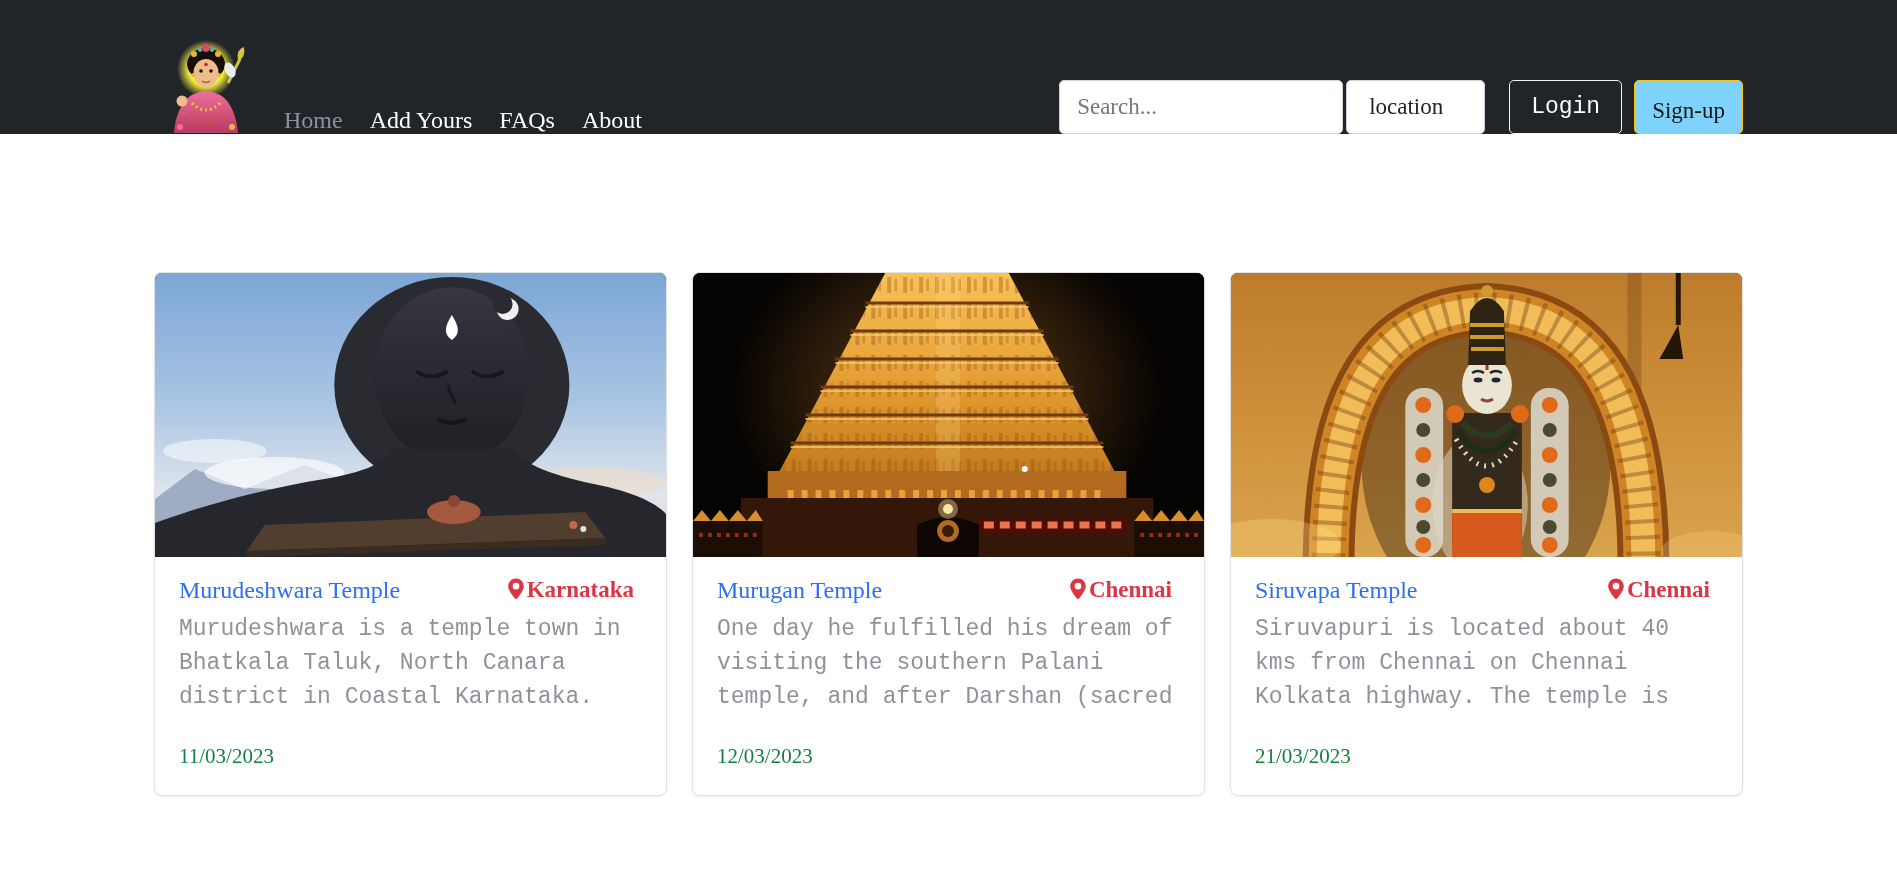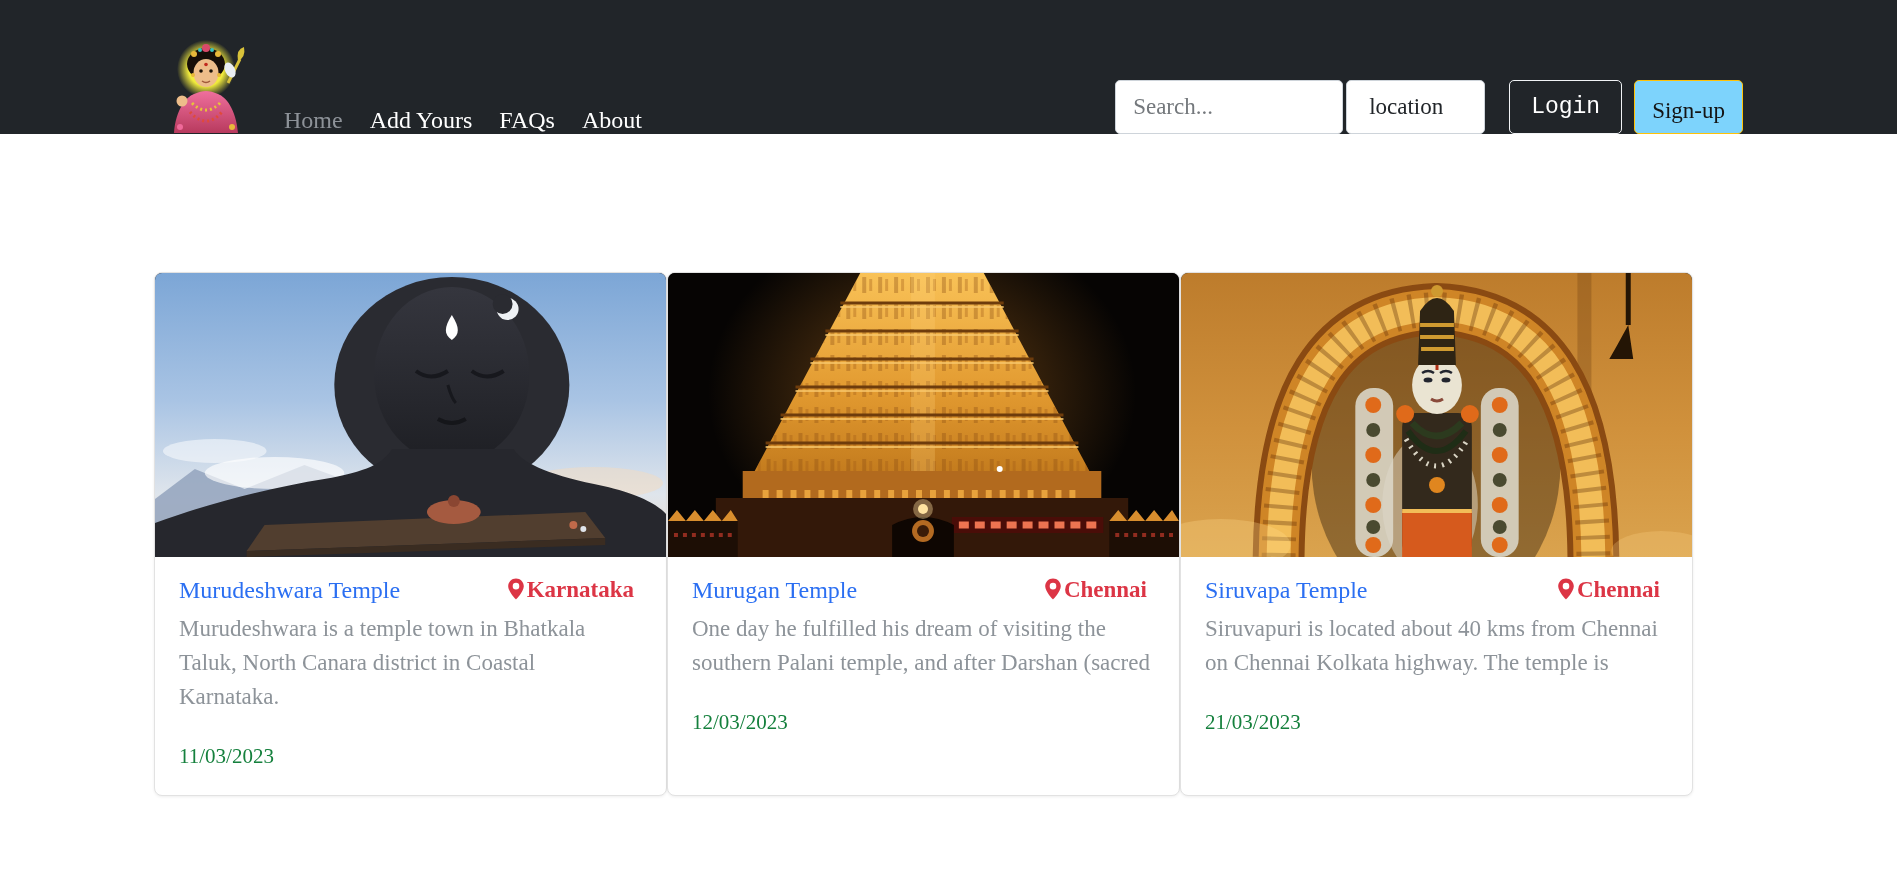"Search..." .search-input { width: 228px -> 284px }
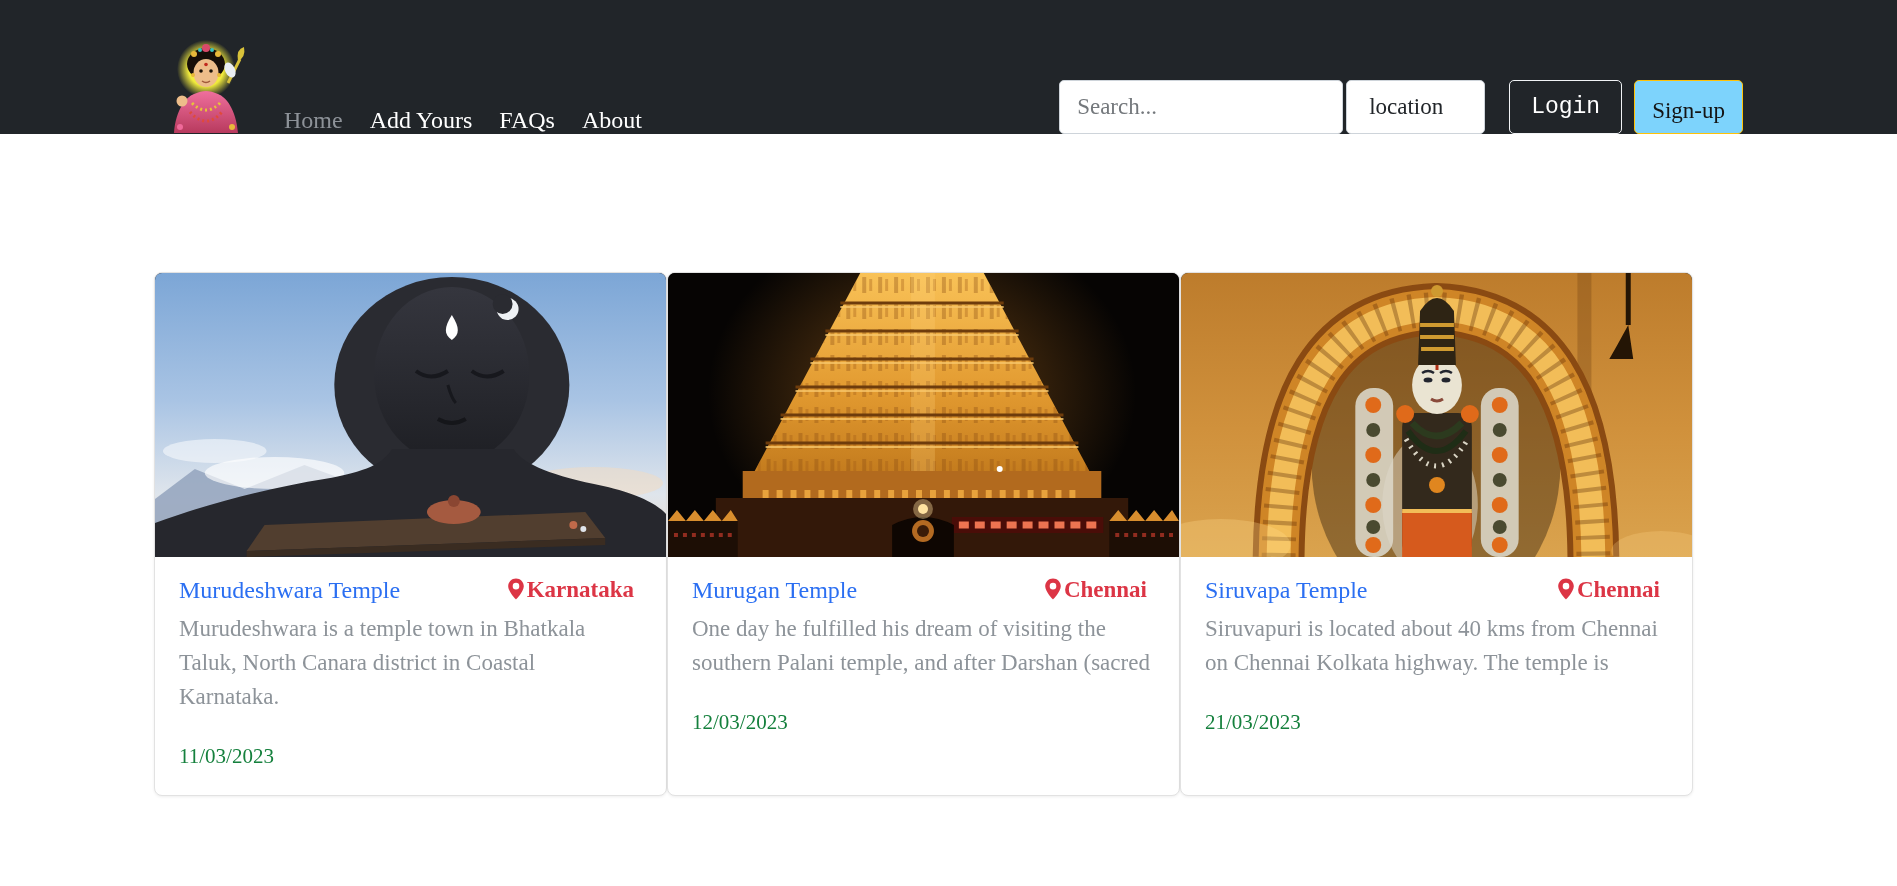"Murudeshwara Temple" .cards-row { gap: none -> 25px }
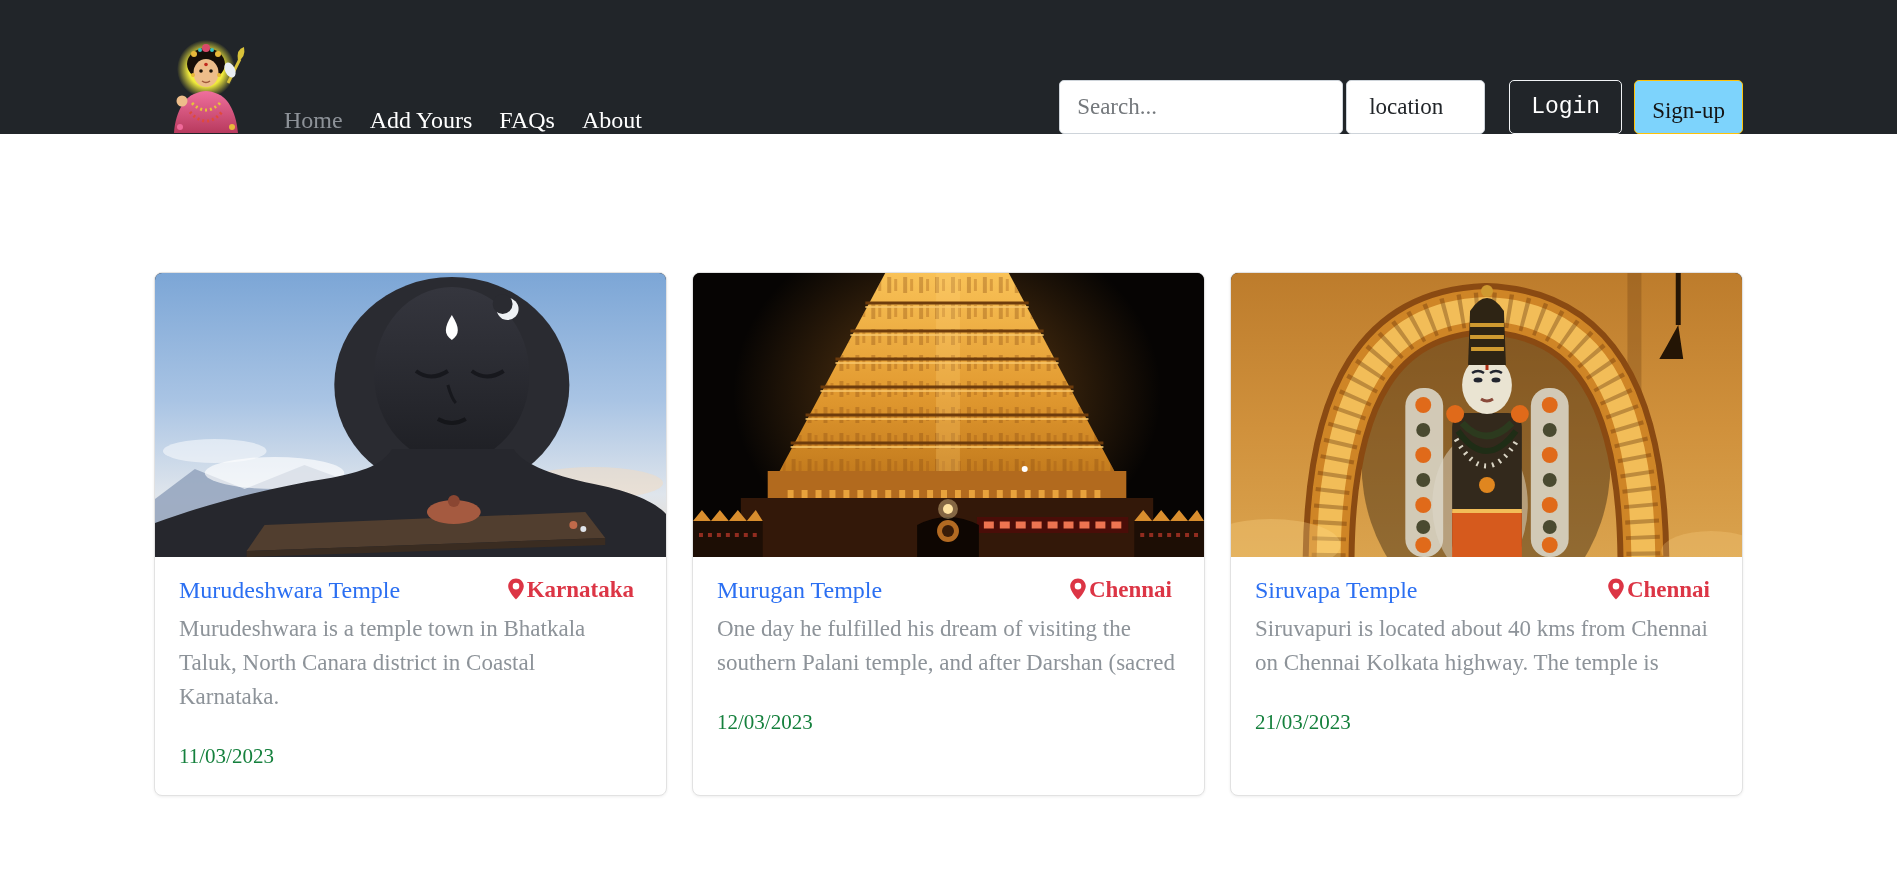"Murudeshwara is a temple town" .card-desc { font-family: none -> Liberation Mono, monospace }
